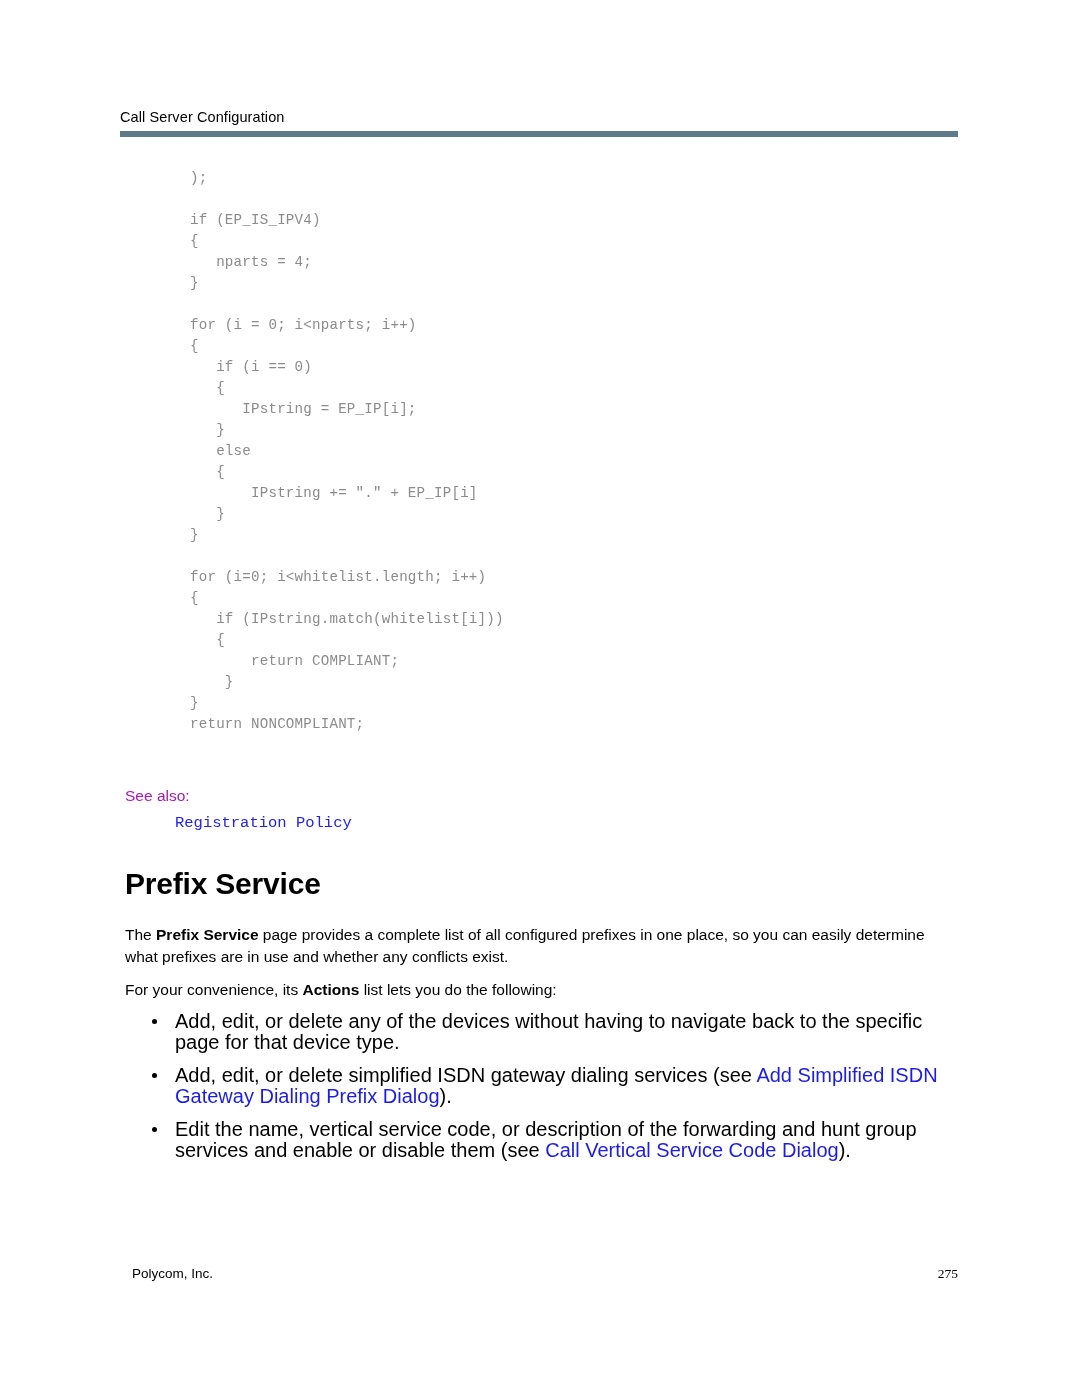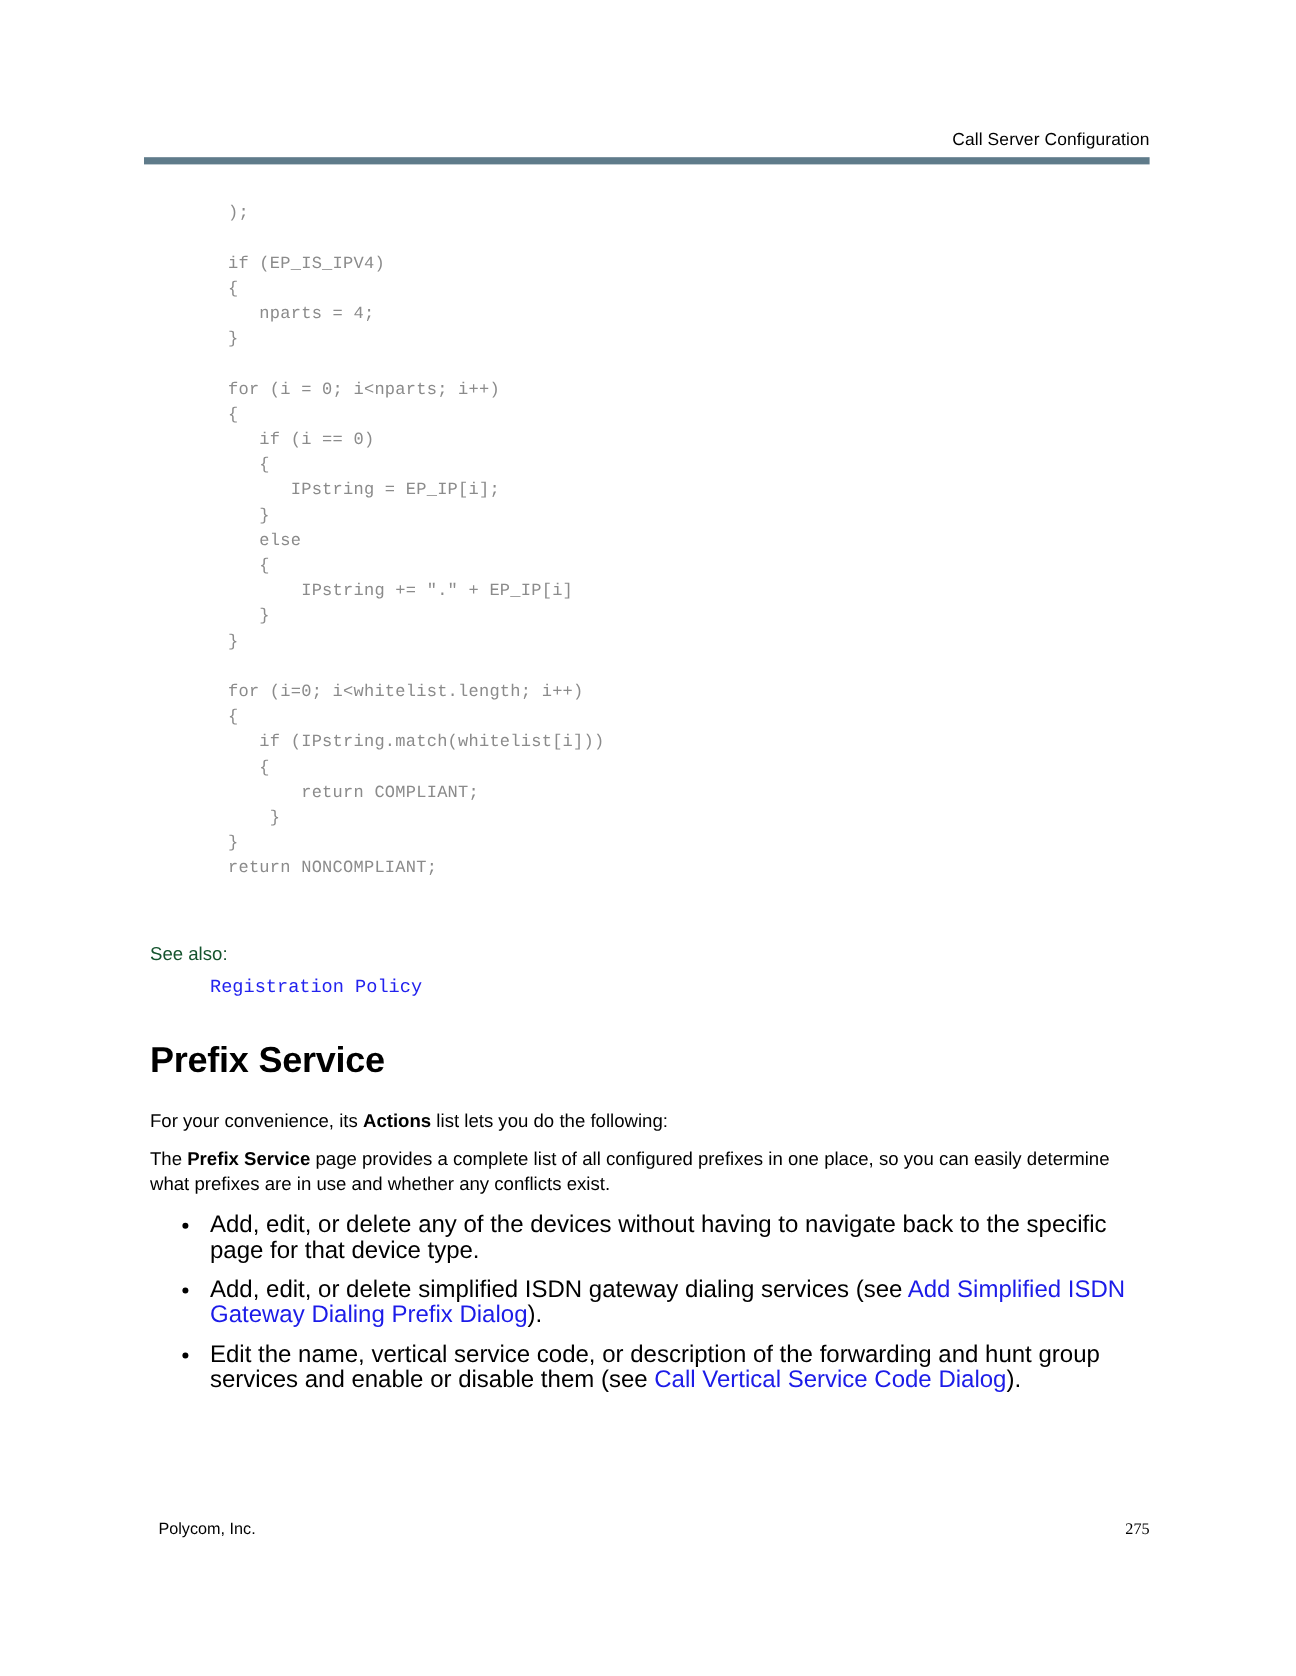"Call Server Configuration" .page-header { text-align: right -> none }
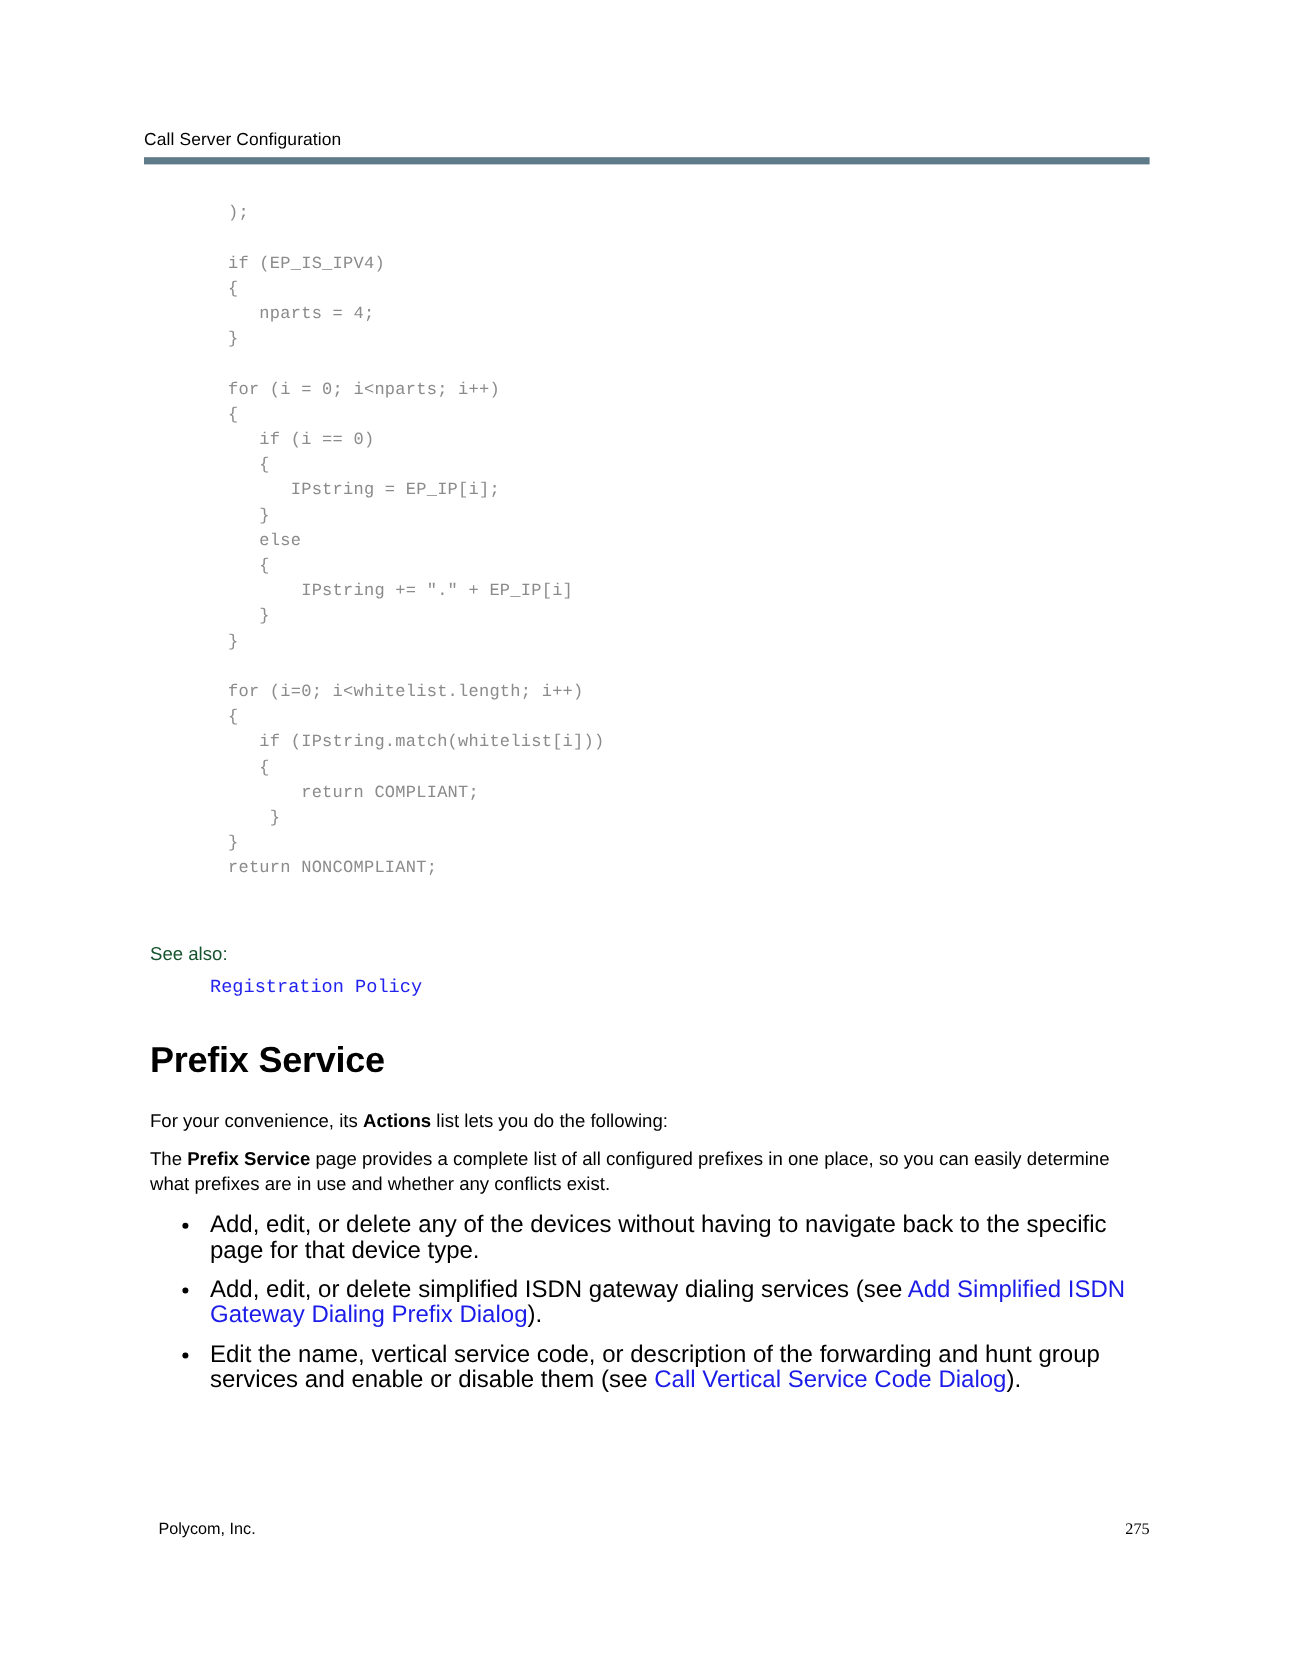"See also:" .see-also { color: #14532d -> #a21caf }
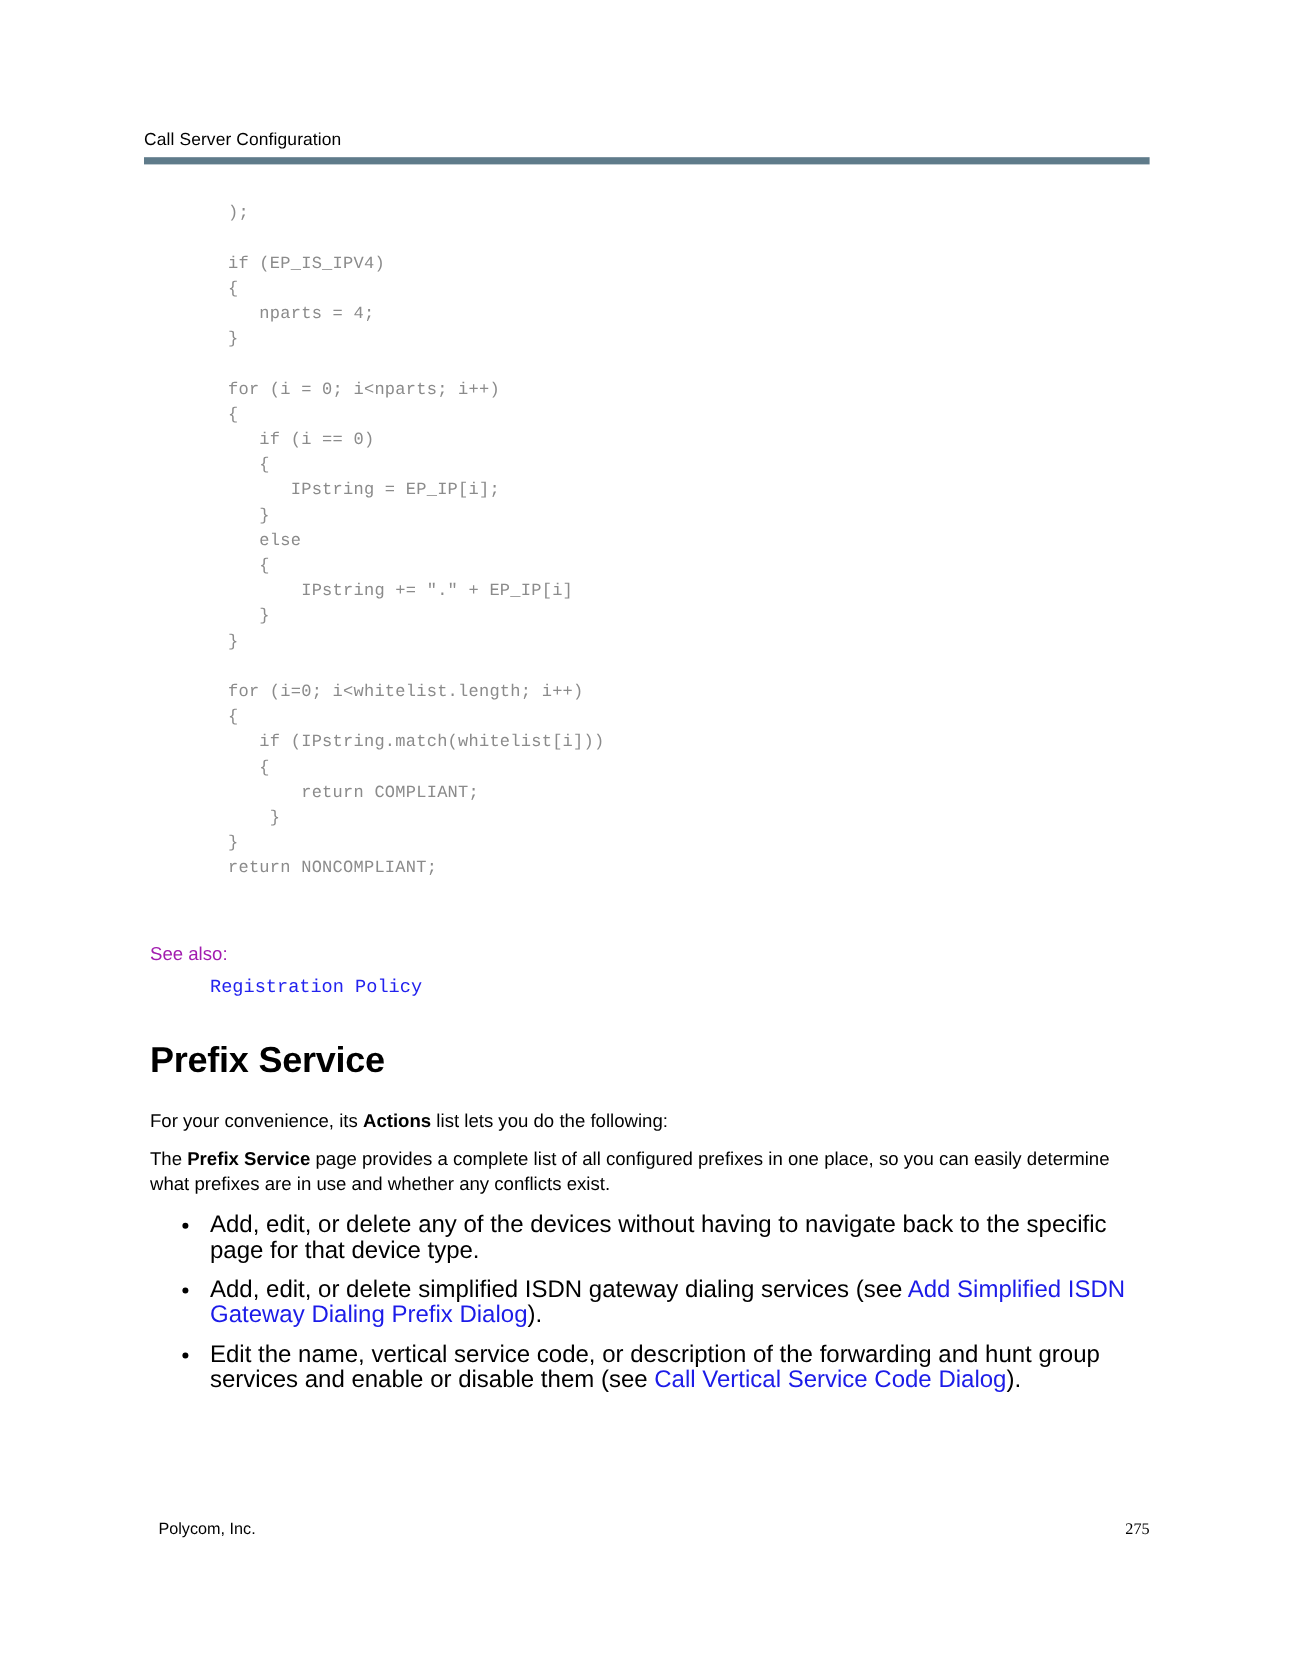"For your convenience, its Actions" p.body { order: before "The Prefix Service page provides" -> after "The Prefix Service page provides" }
